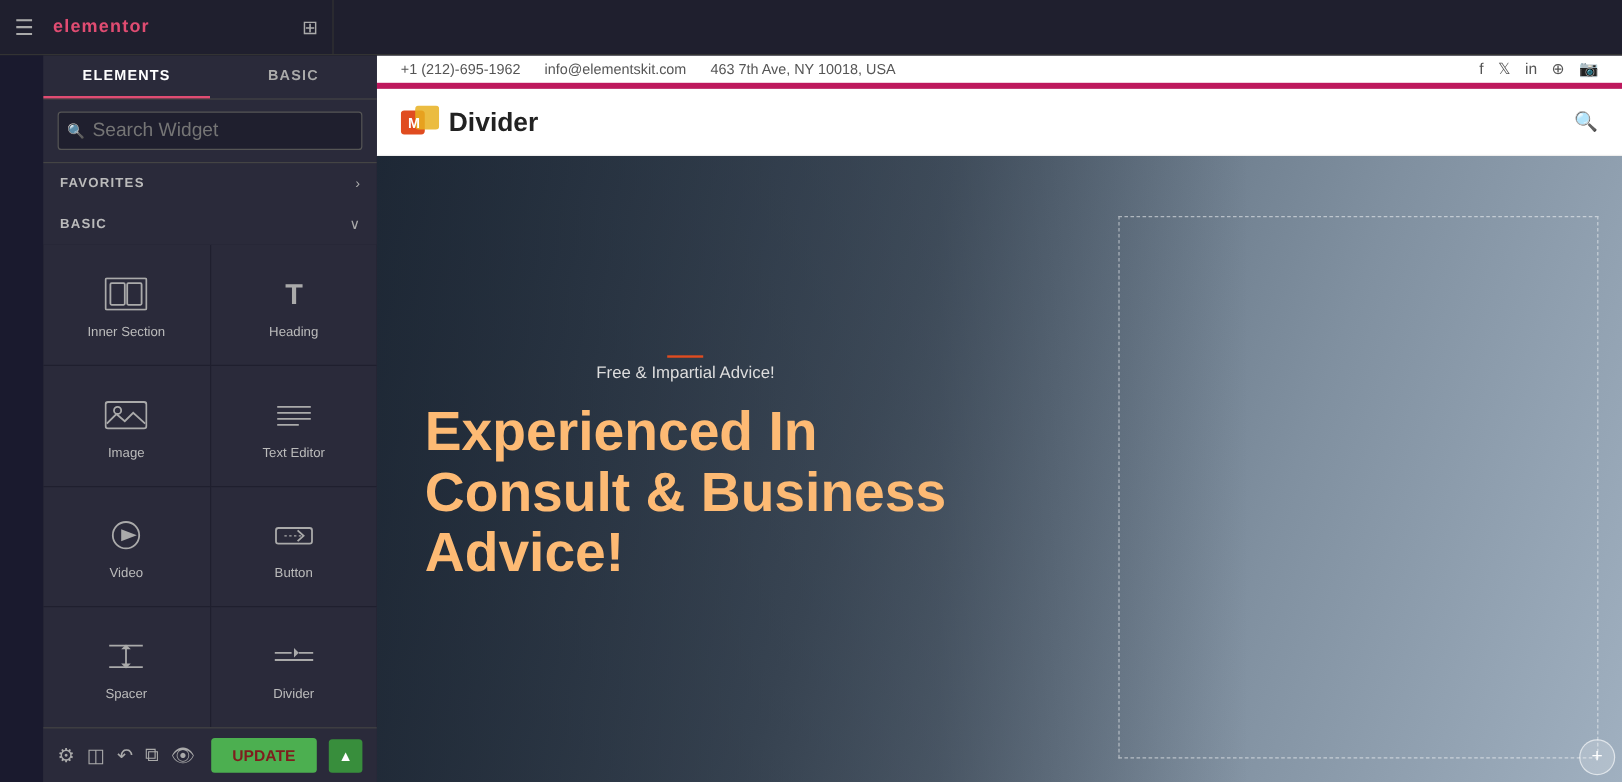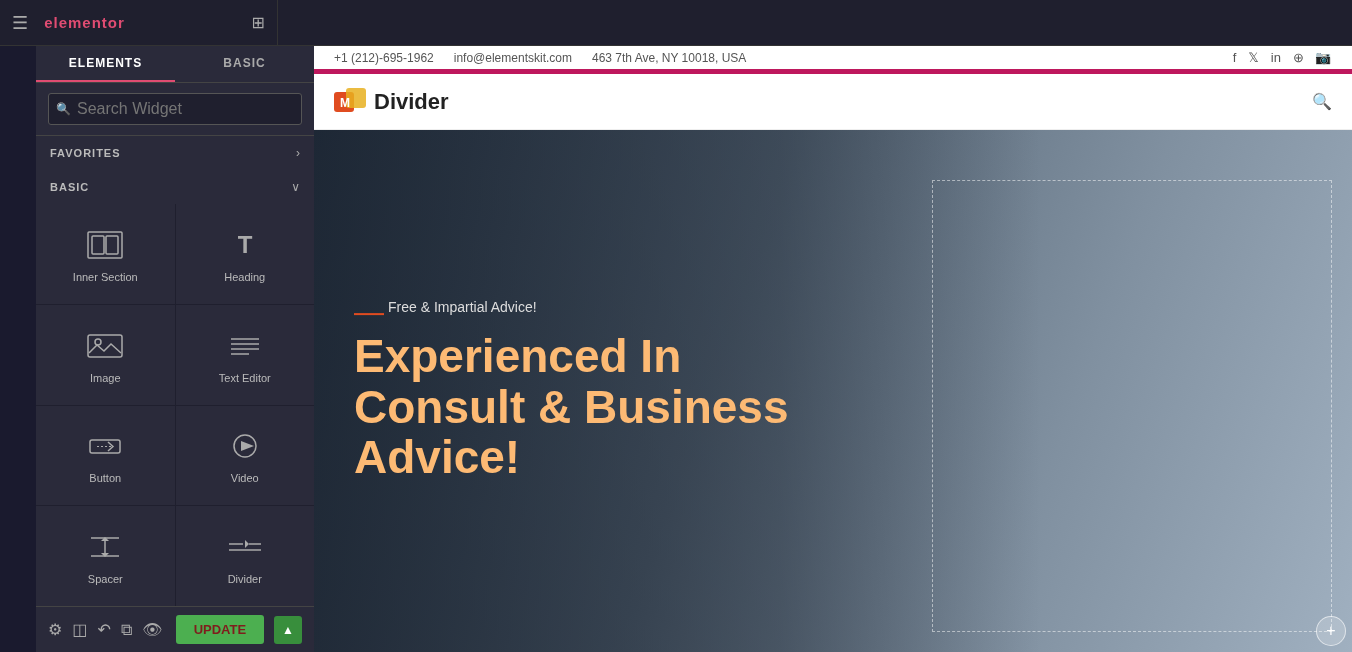"Free & Impartial Advice!" .hero-subtitle { align-items: flex-end -> center; flex-direction: none -> column }
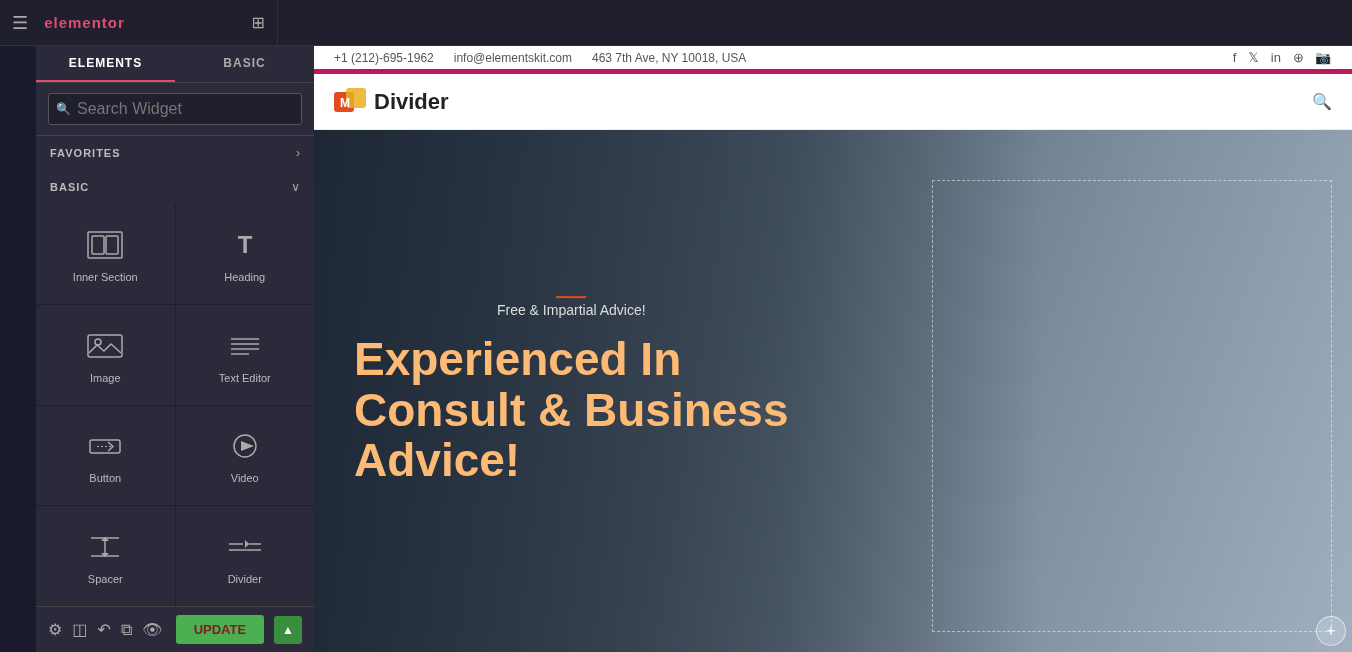"Button" div.widget-item { order: before "Video" -> after "Video" }
